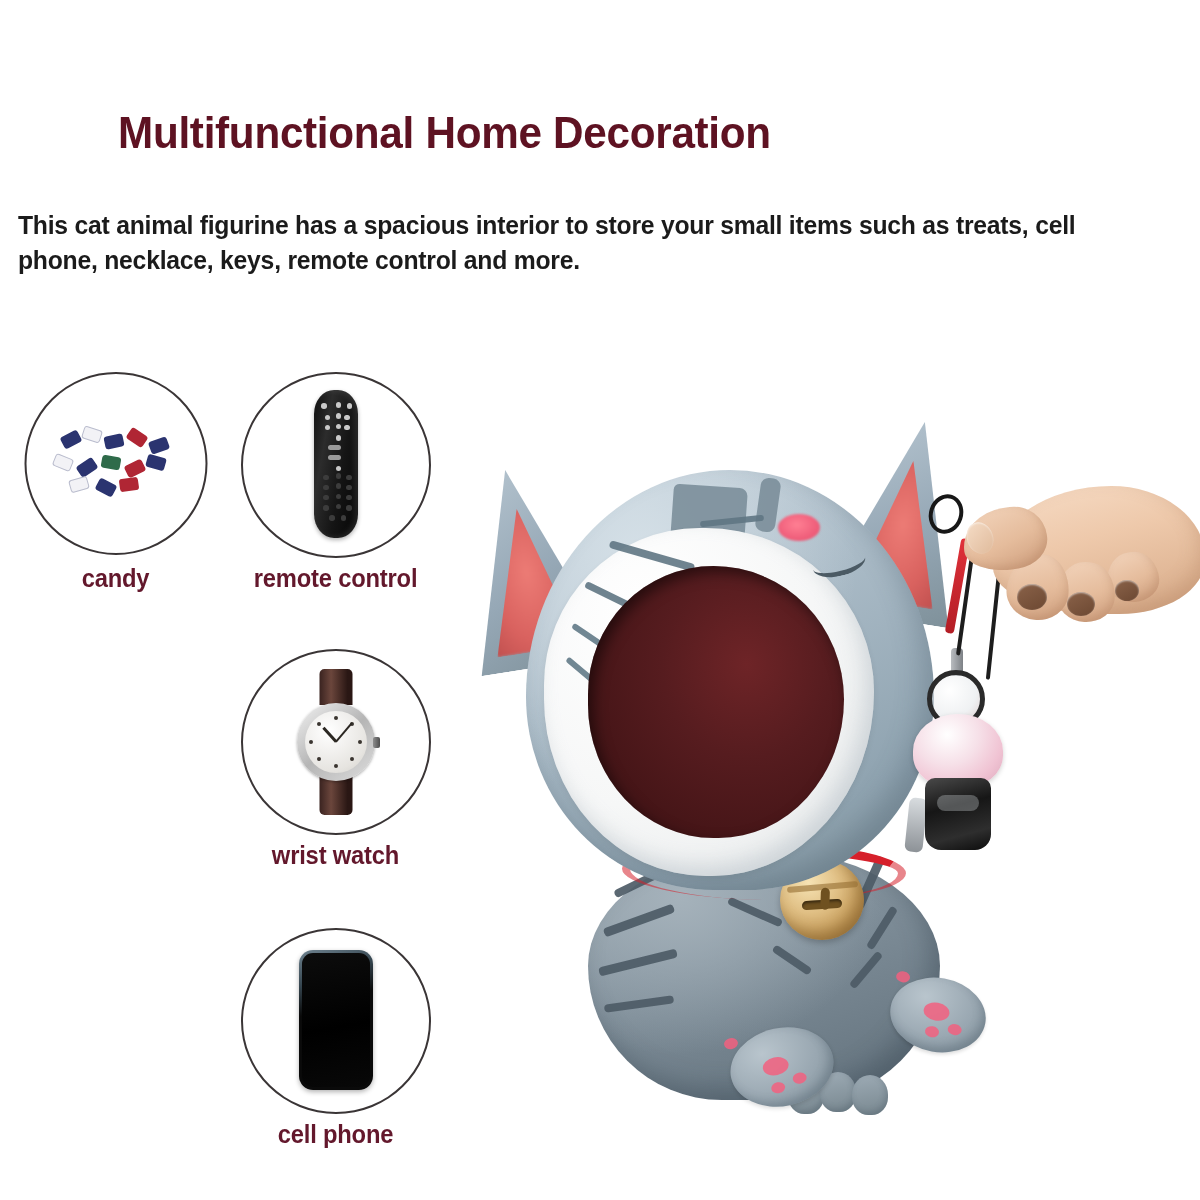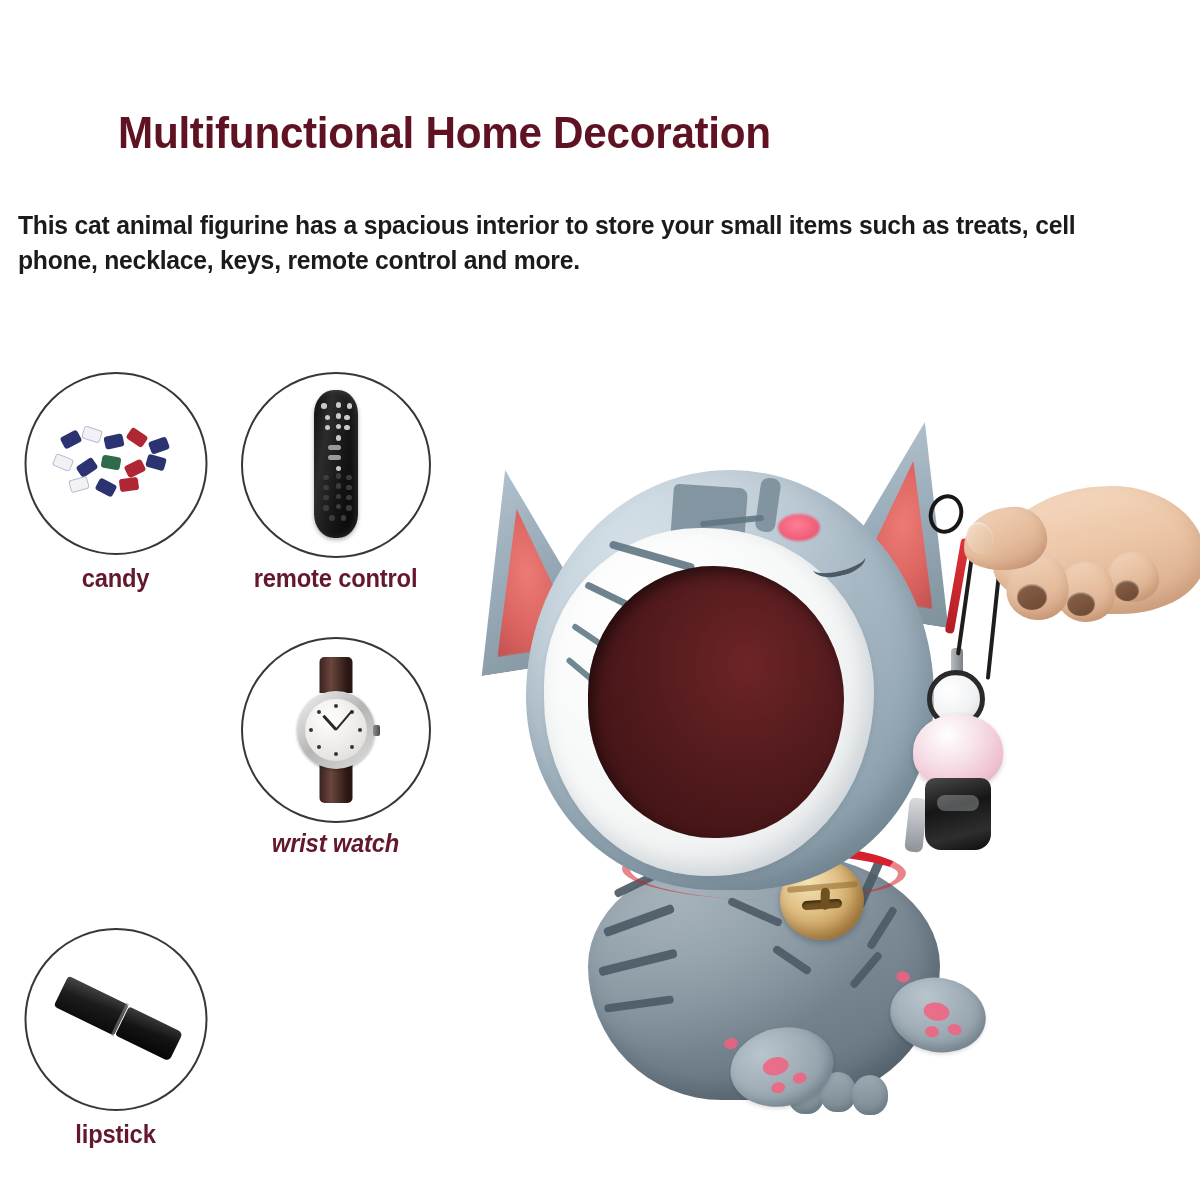"wrist watch" .cell.c3 { font-style: italic -> none; top: 265px -> 277px }
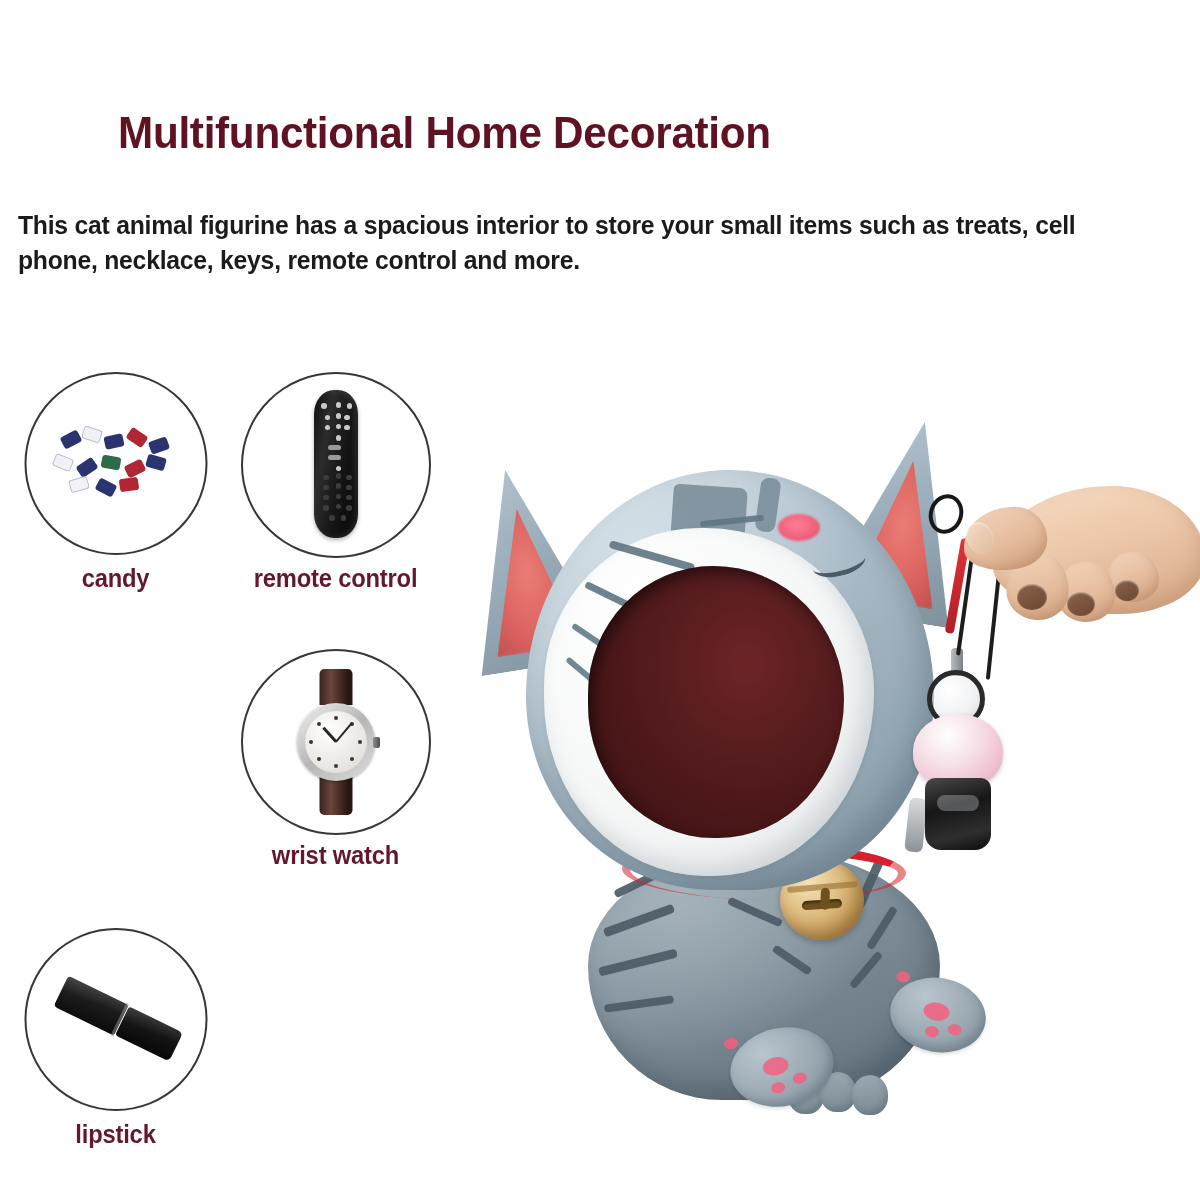"lipstick" div.cell { html: <div> <div> <div> <div> <span></span> <span></span> </div> </div> </div> <div>lipstick</div> </div> -> none }
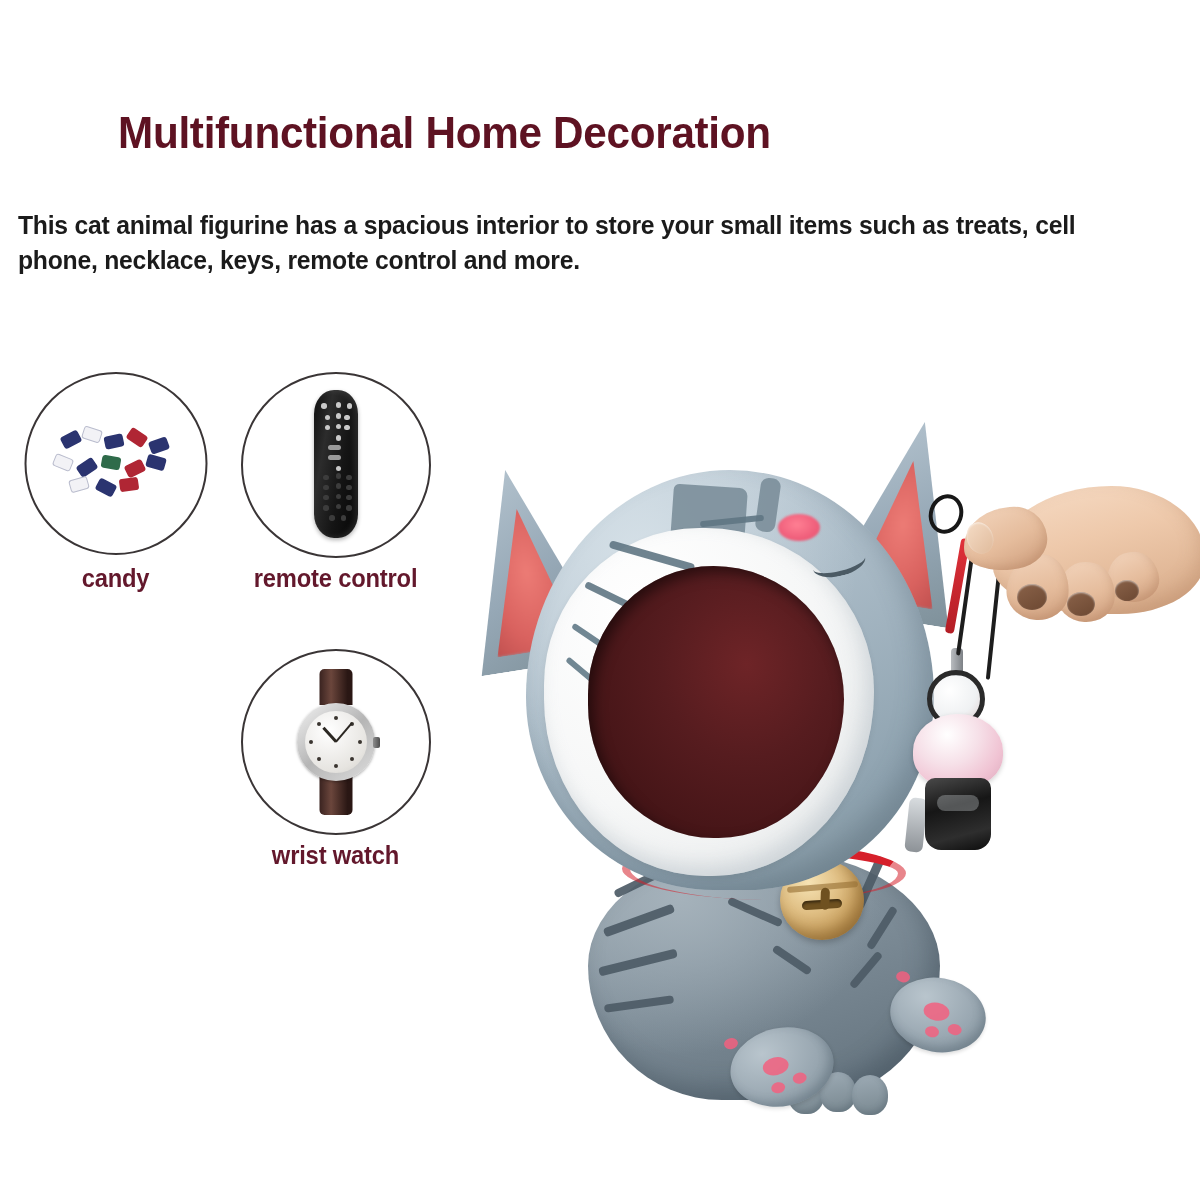"cell phone" div.cell { html: none -> <div> <div> <div> <div> <div></div> </div> </div> </div> <div>cell phone</div> </div> }
